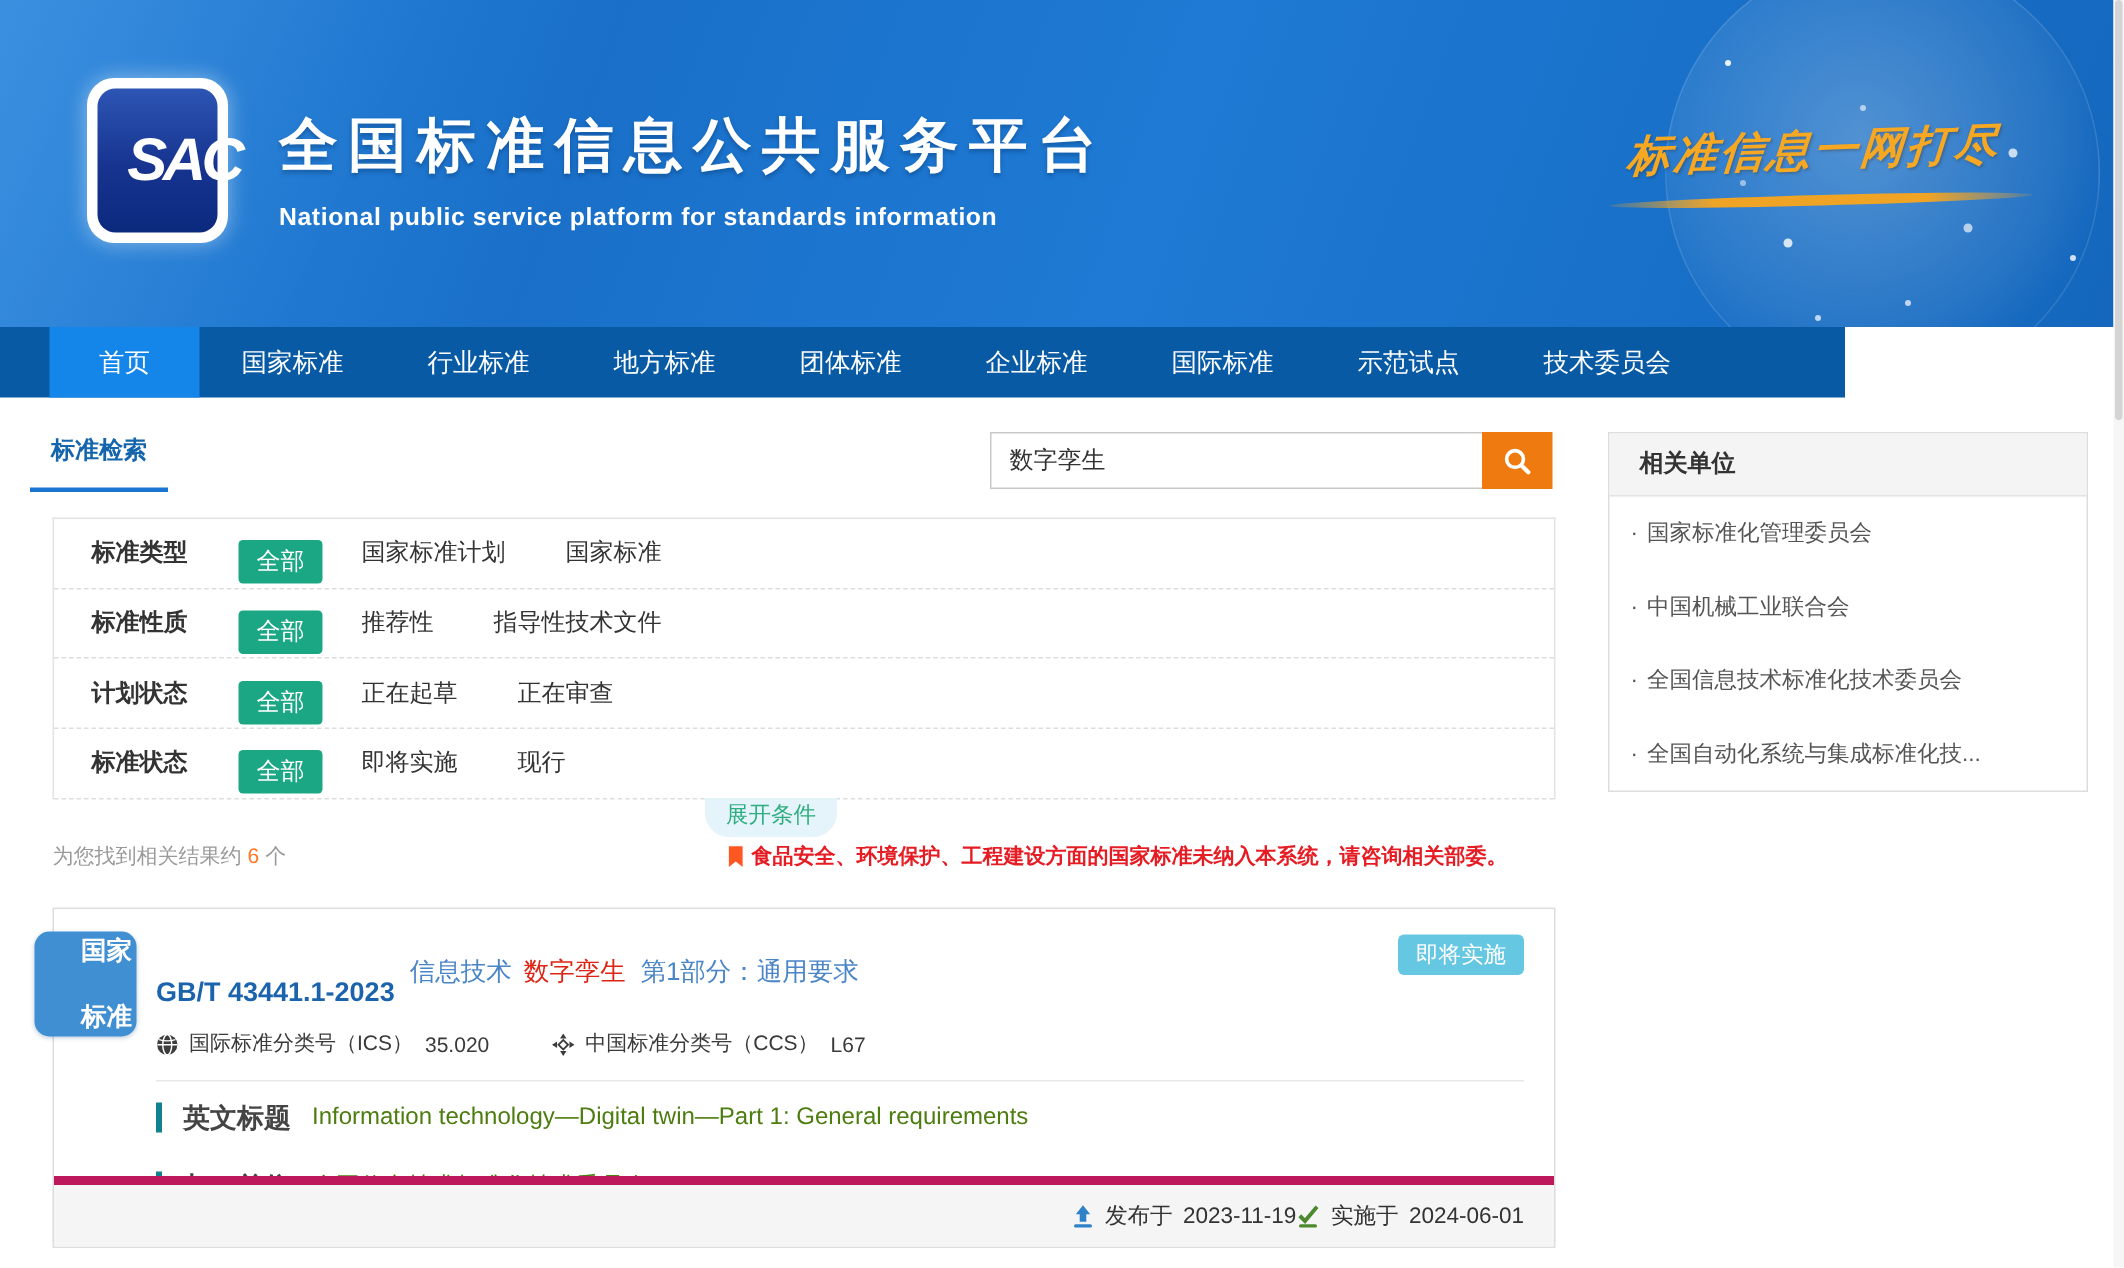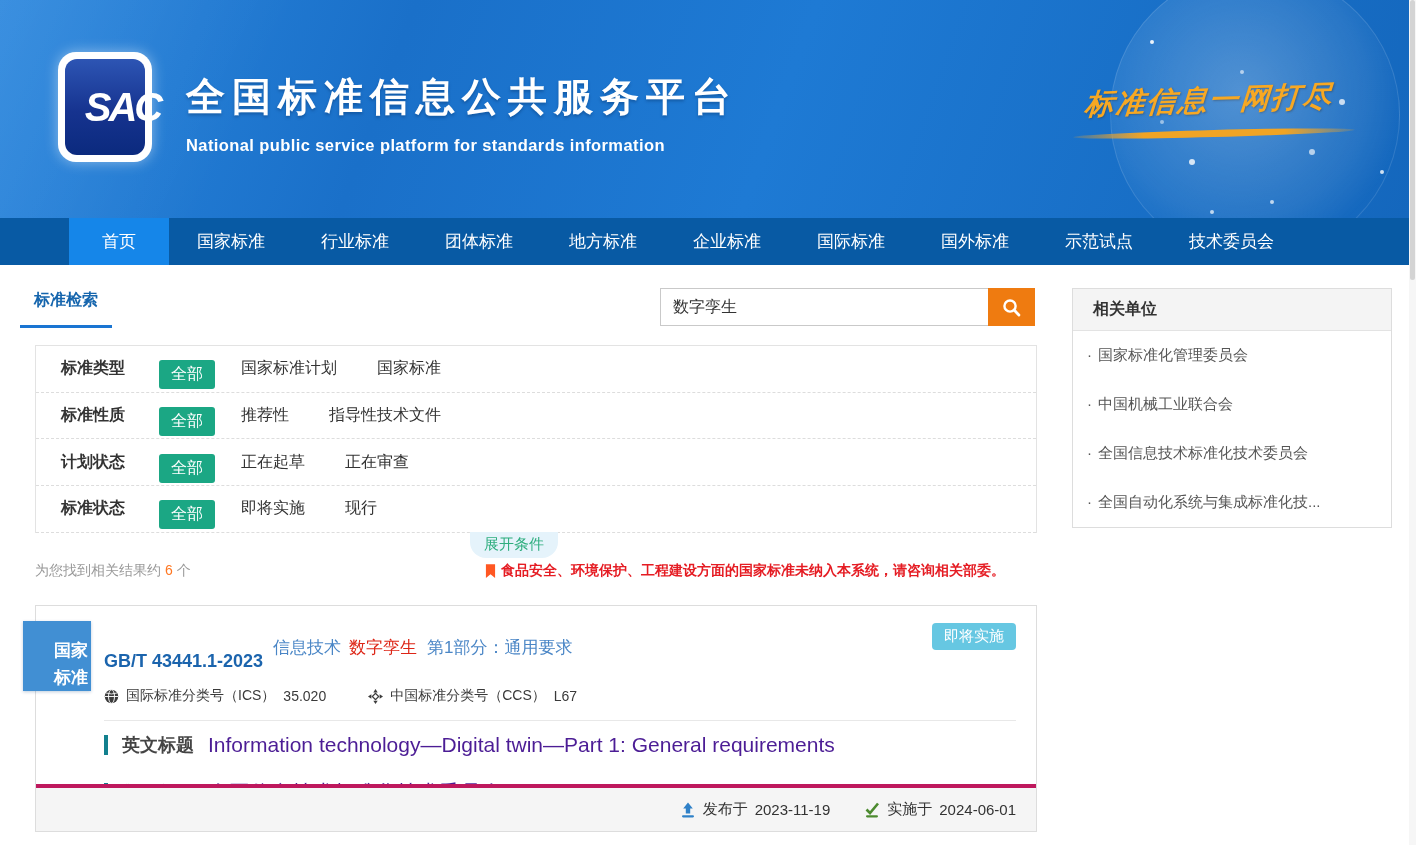"首页" .nav { padding-left: 36px -> none; width: 1409px -> 1230px }
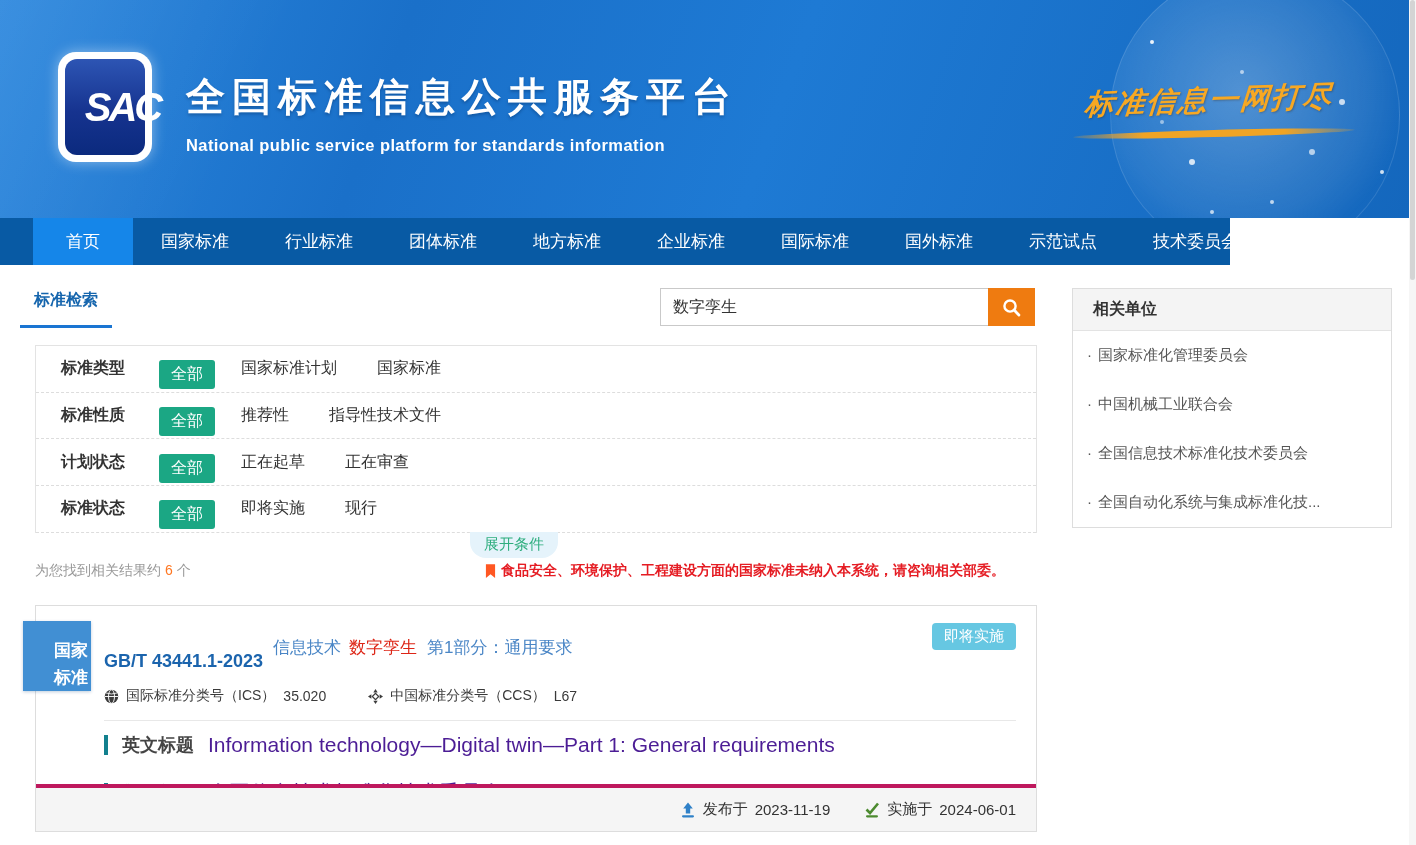"团体标准" li { order: before "地方标准" -> after "地方标准" }
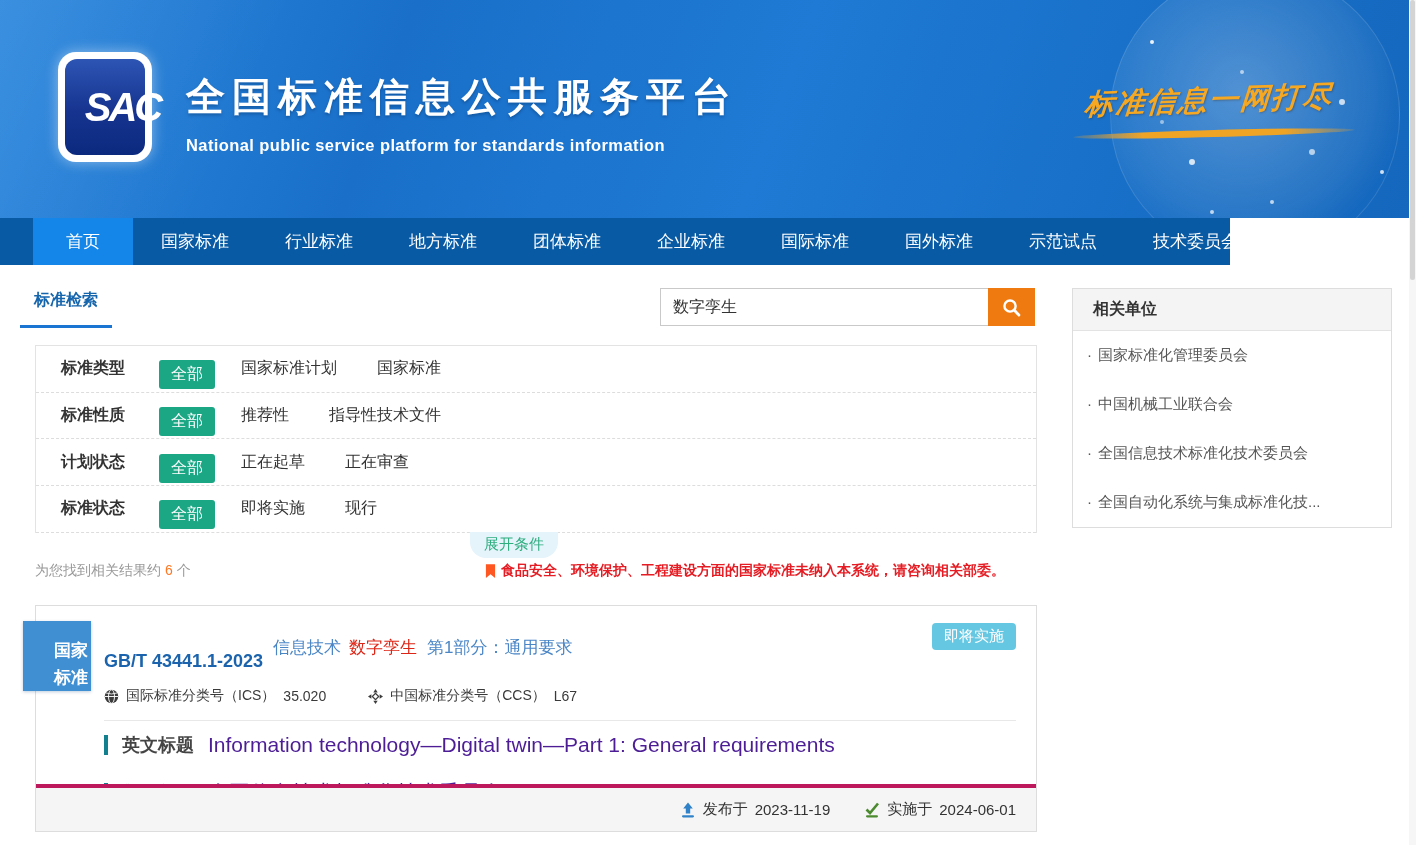"国外标准" li { html: <li>国外标准</li> -> none }
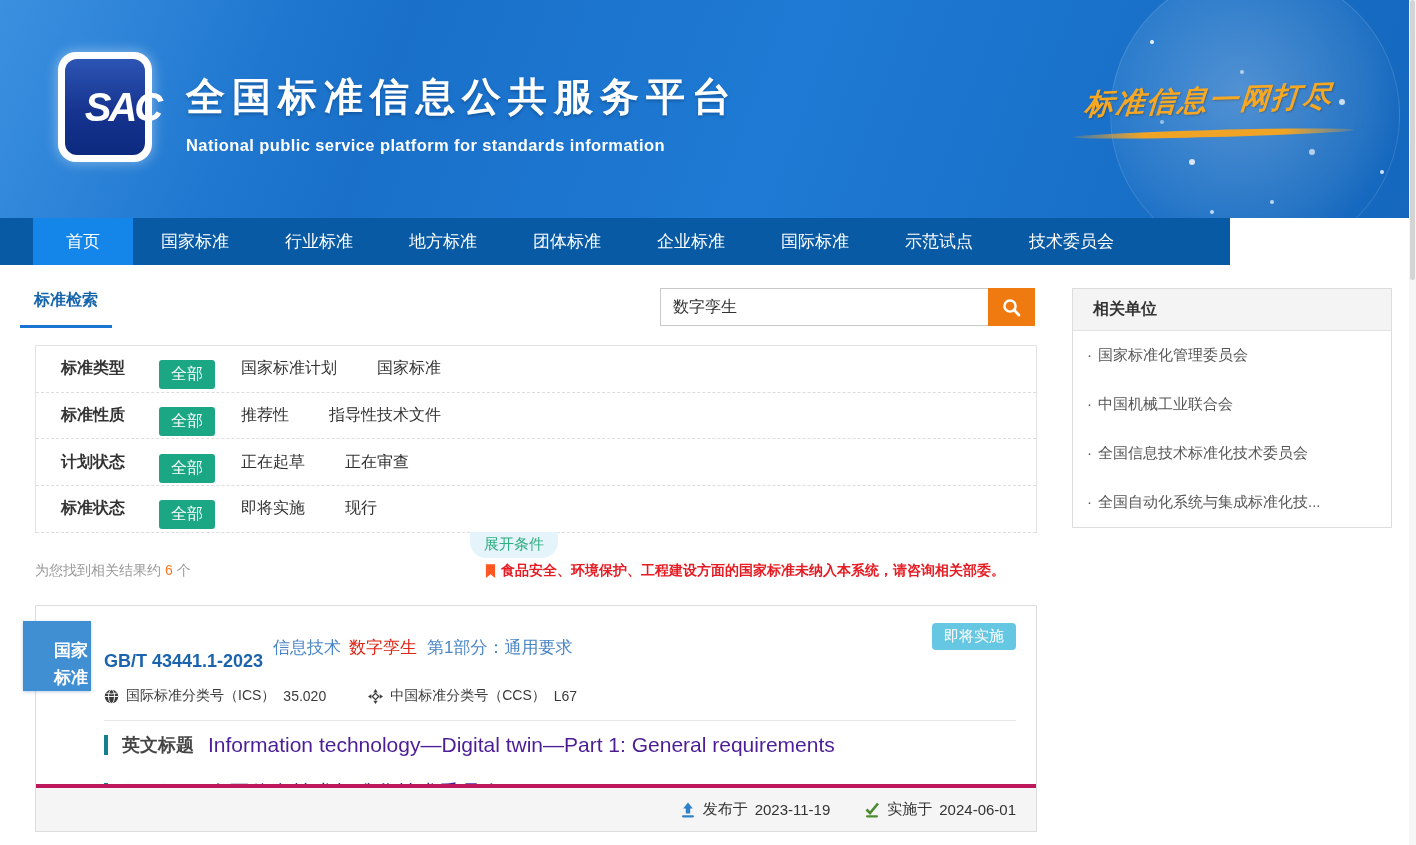"国家" .card-badge { border-radius: 0 -> 10px; justify-content: flex-end -> space-between }
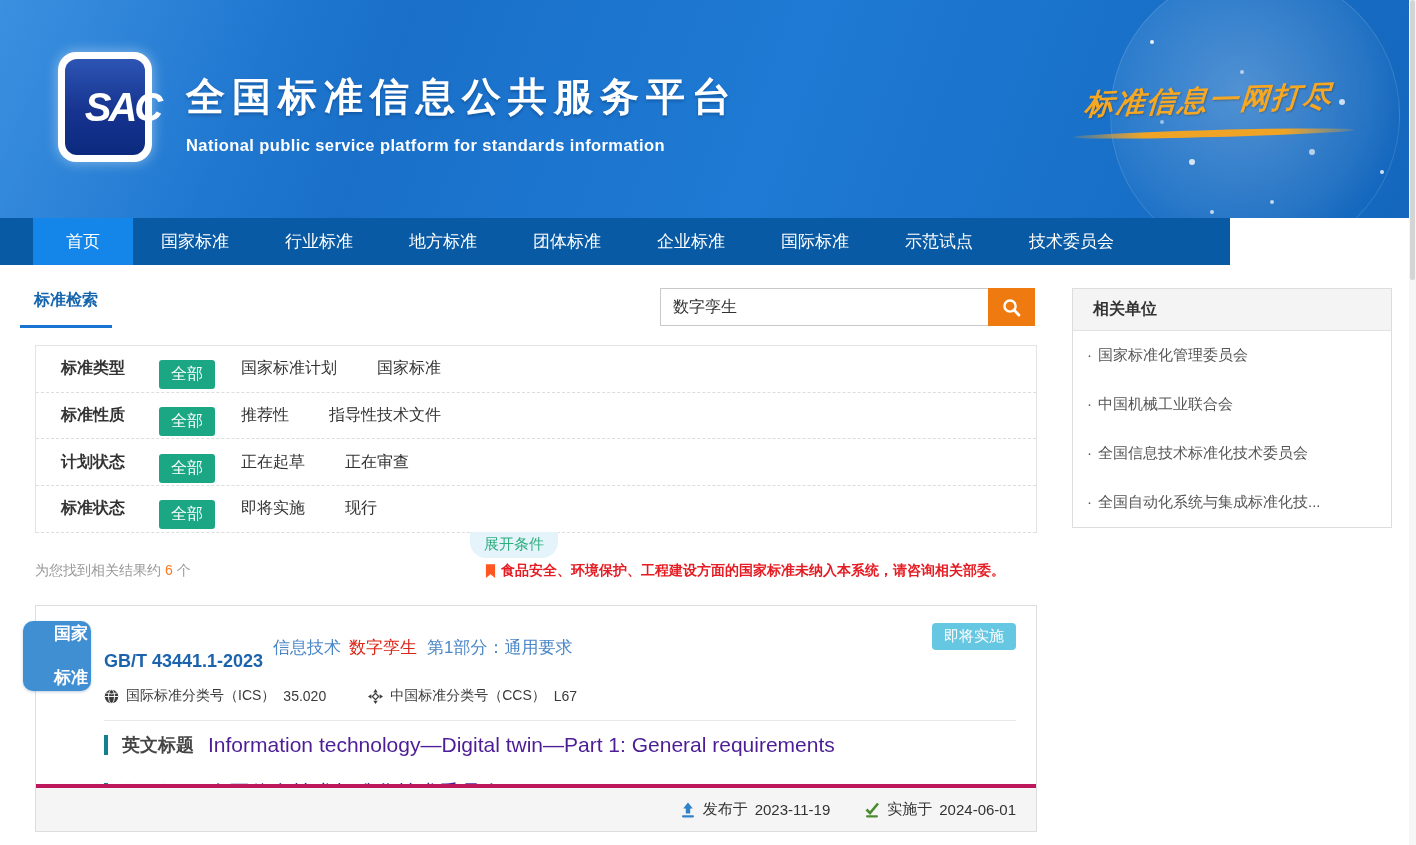"Information technology—Digital twin—Part" .d-value { color: #4c1d95 -> #4d7c0f; font-size: 21px -> 16px }
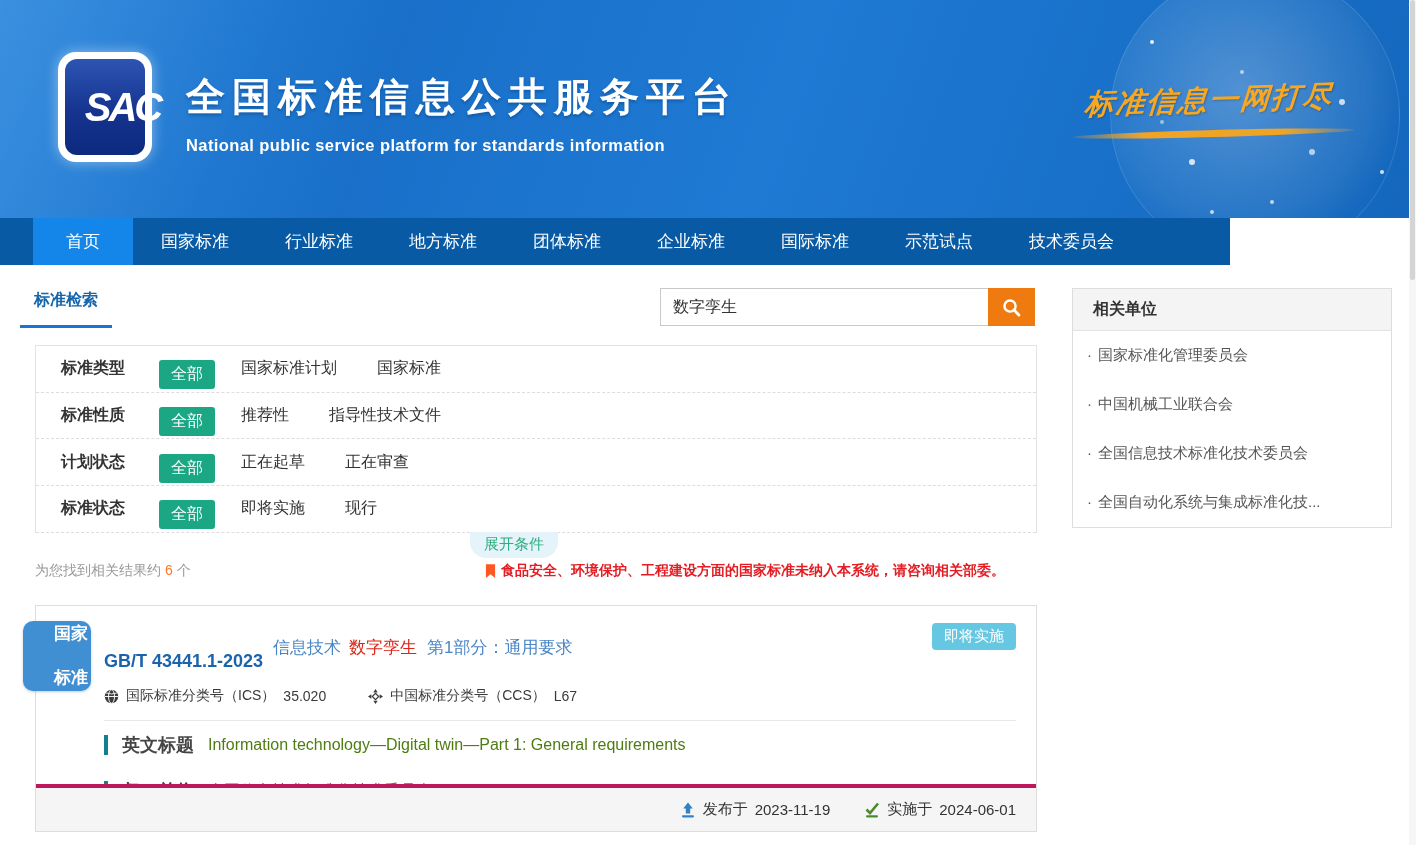"发布于" .card-footer { border-top: 4px solid #be185d -> 6px solid #be185d; gap: 34px -> none }
